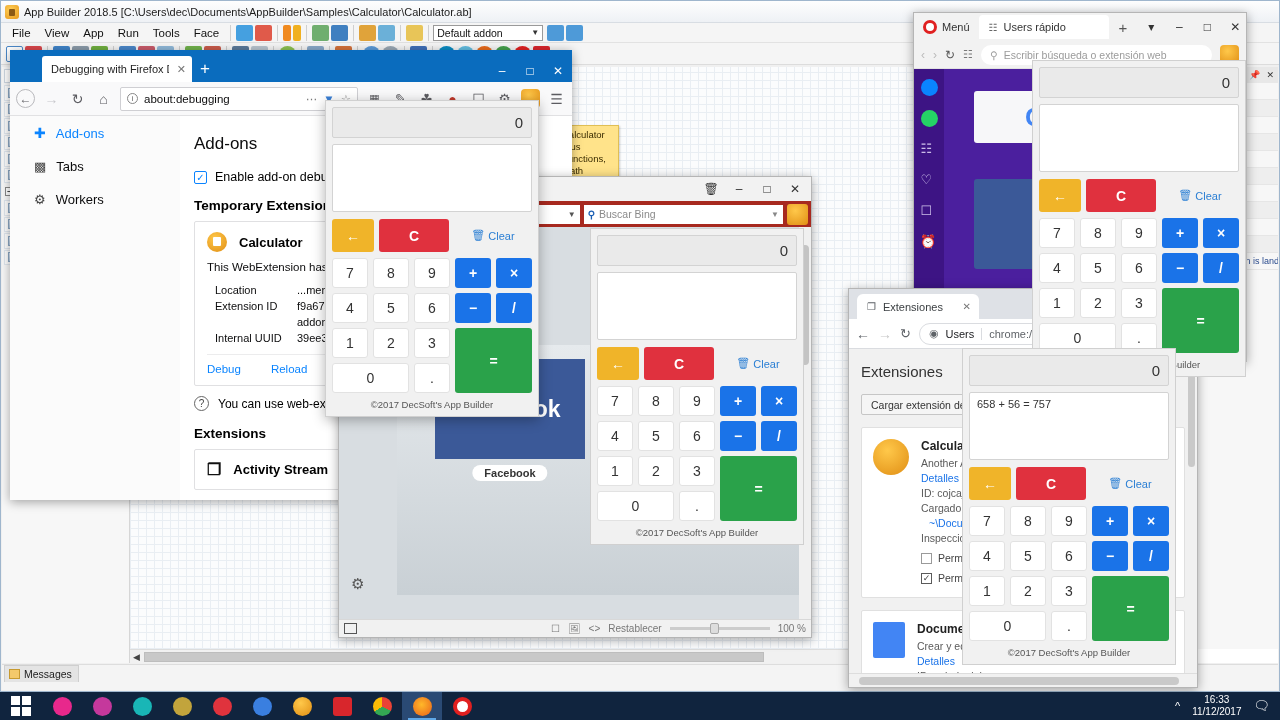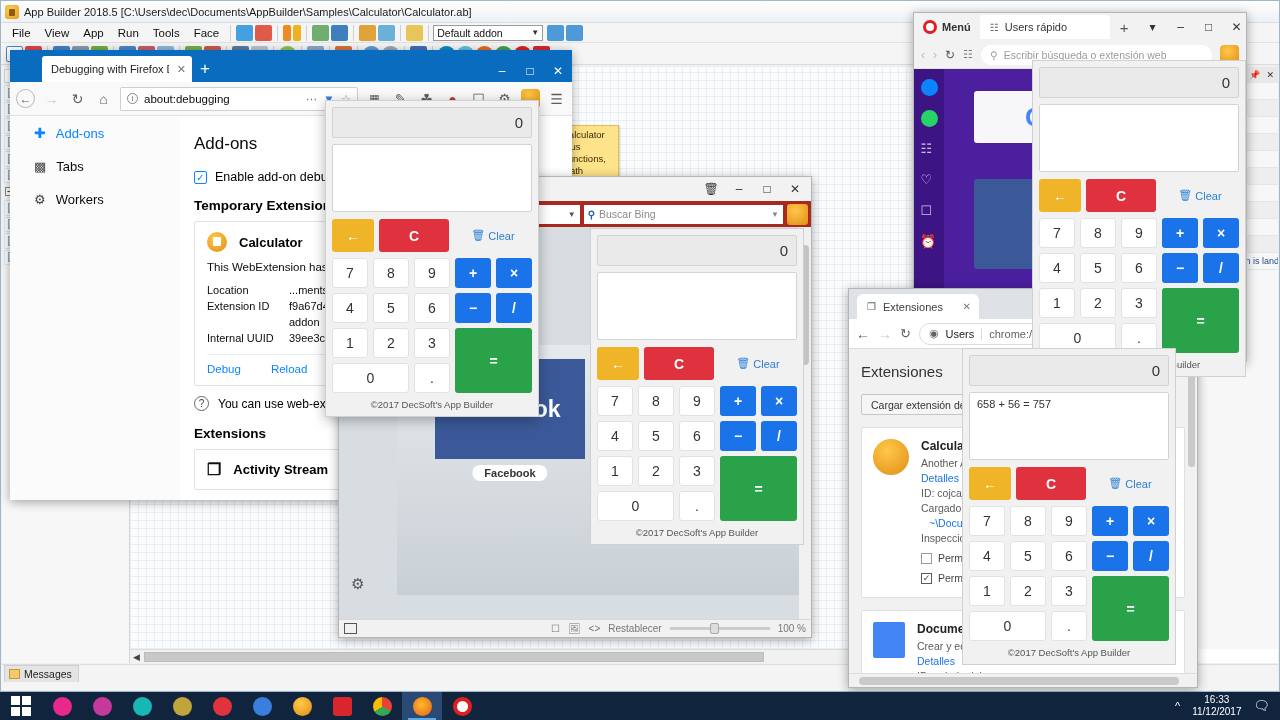"Menú" #op-menu { font-weight: bold -> none }
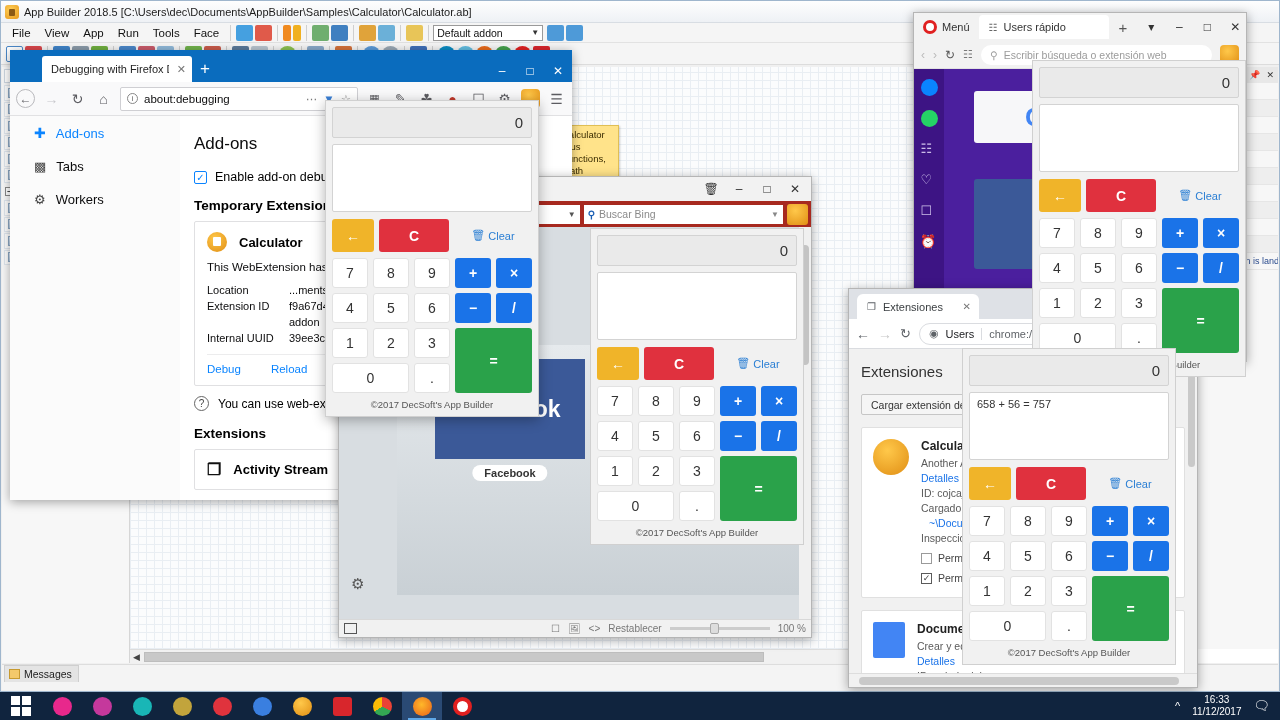"Location" .kv .k { margin-left: none -> 8px }
